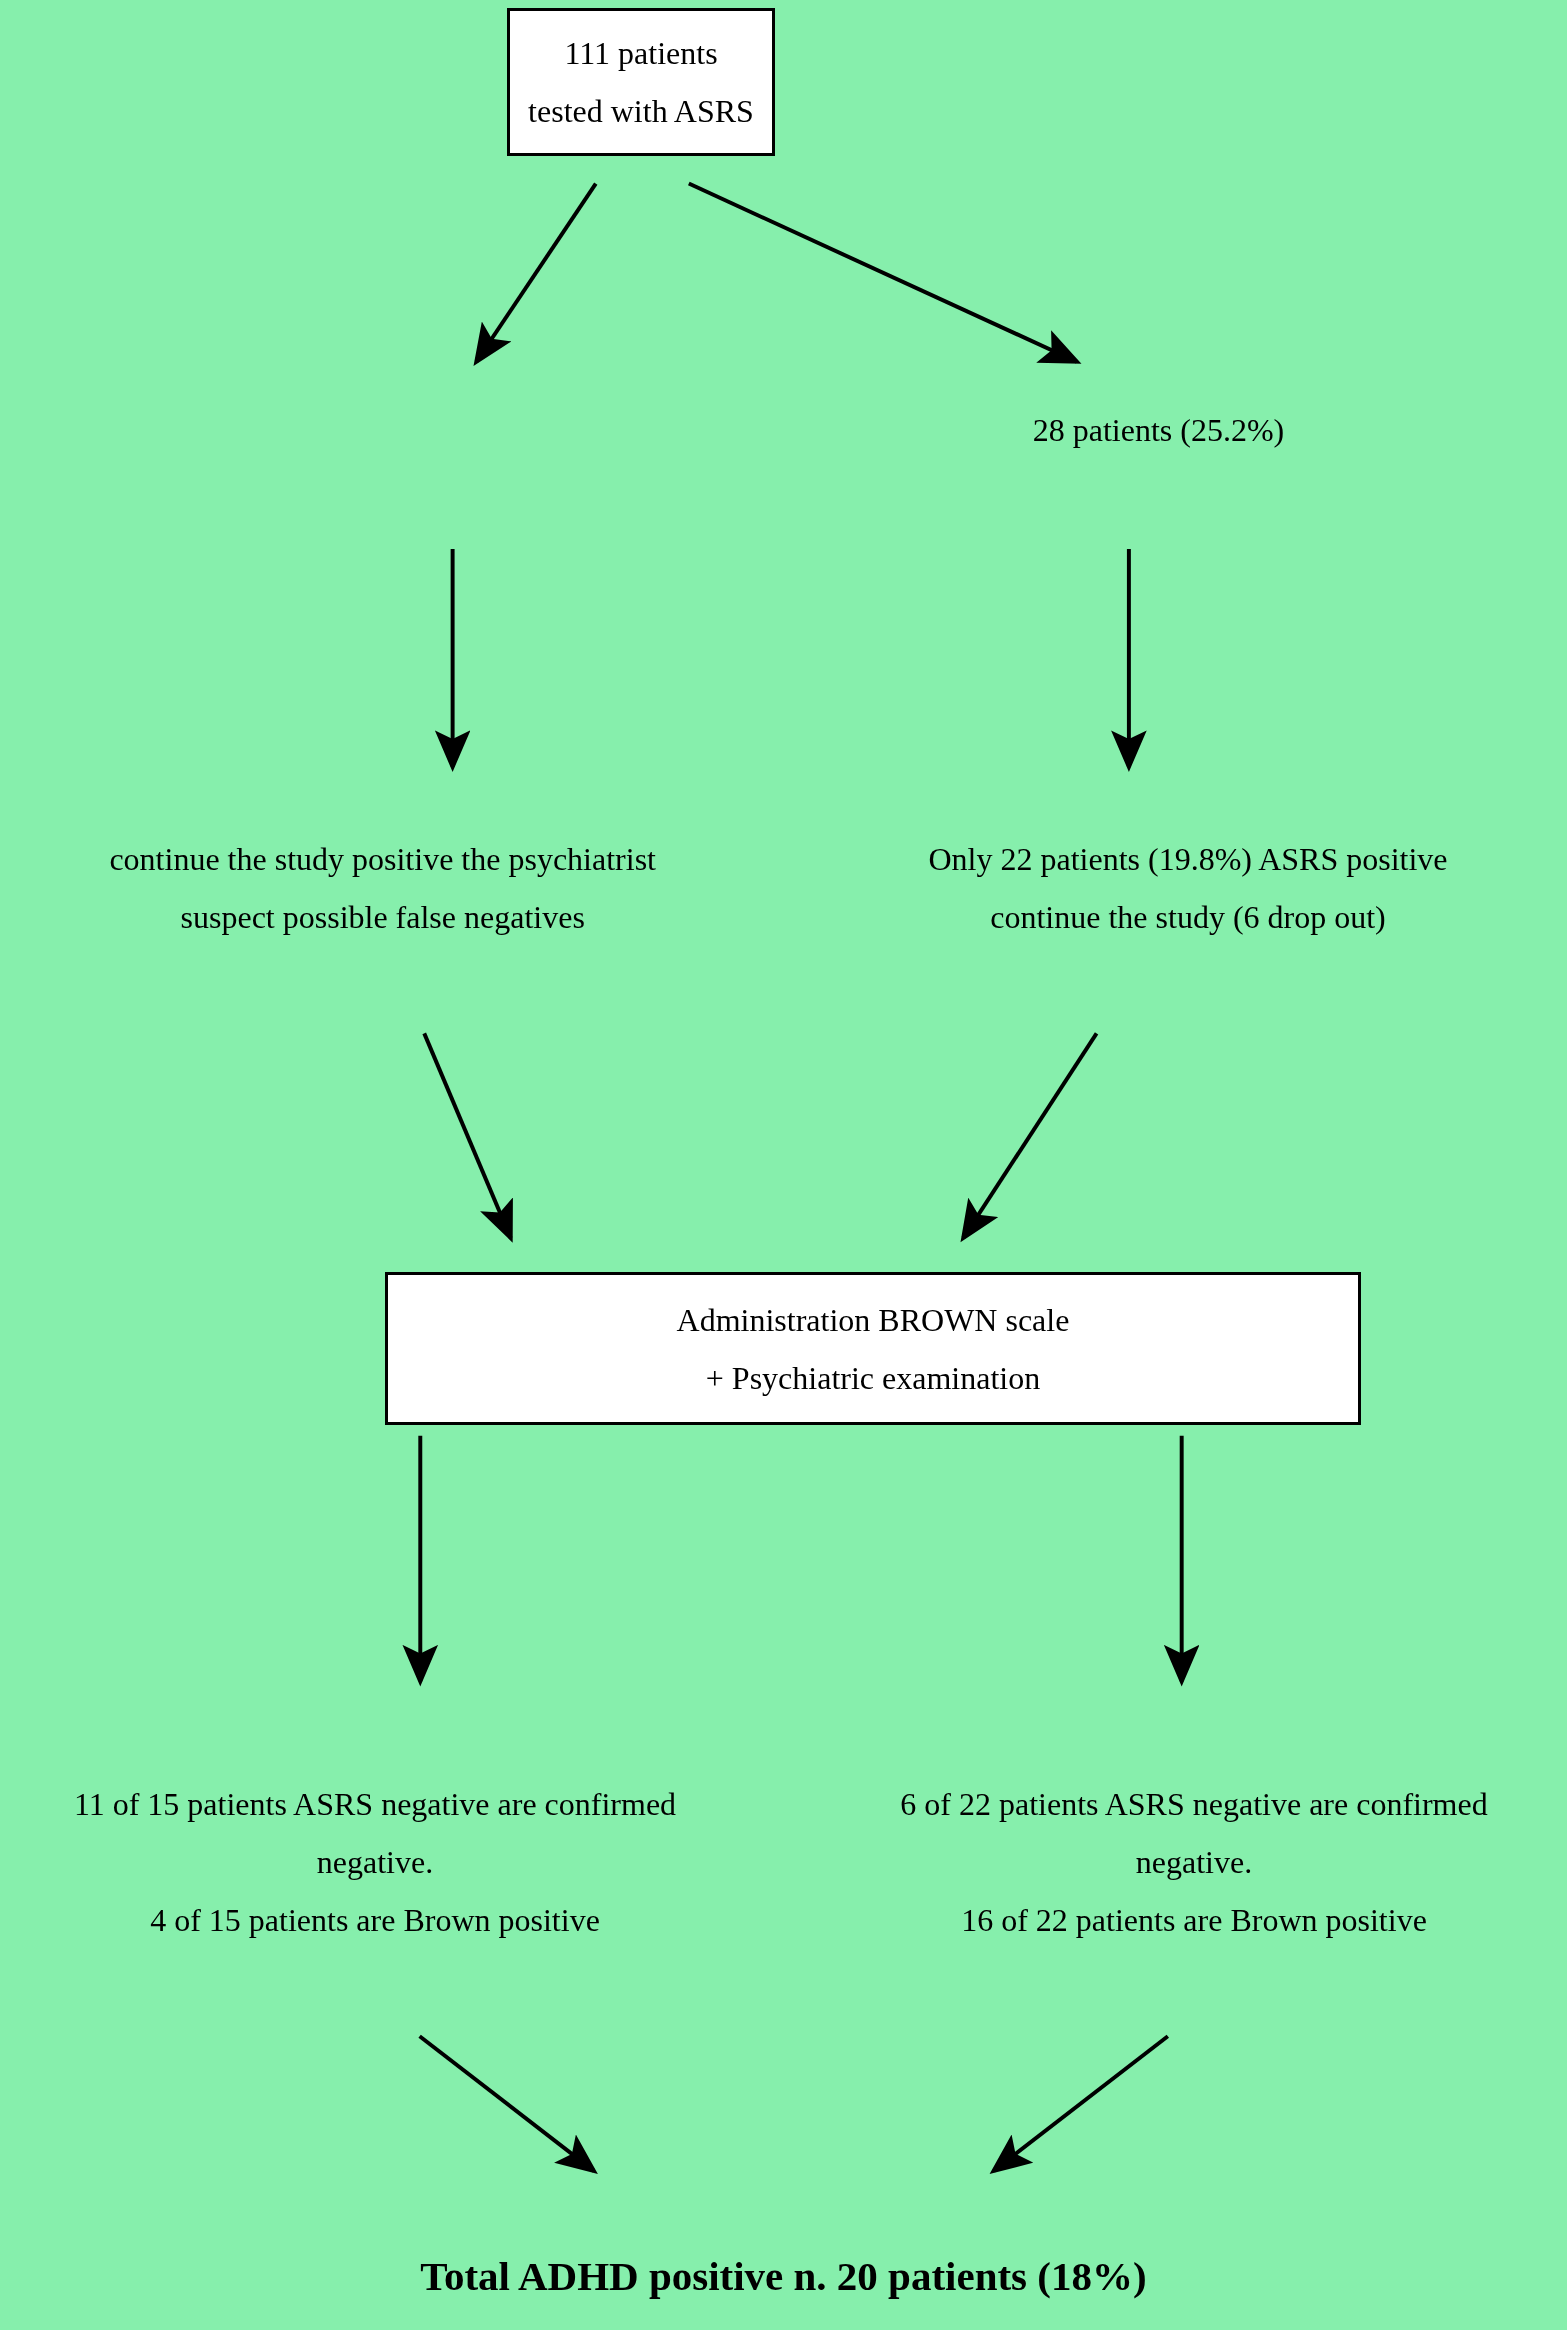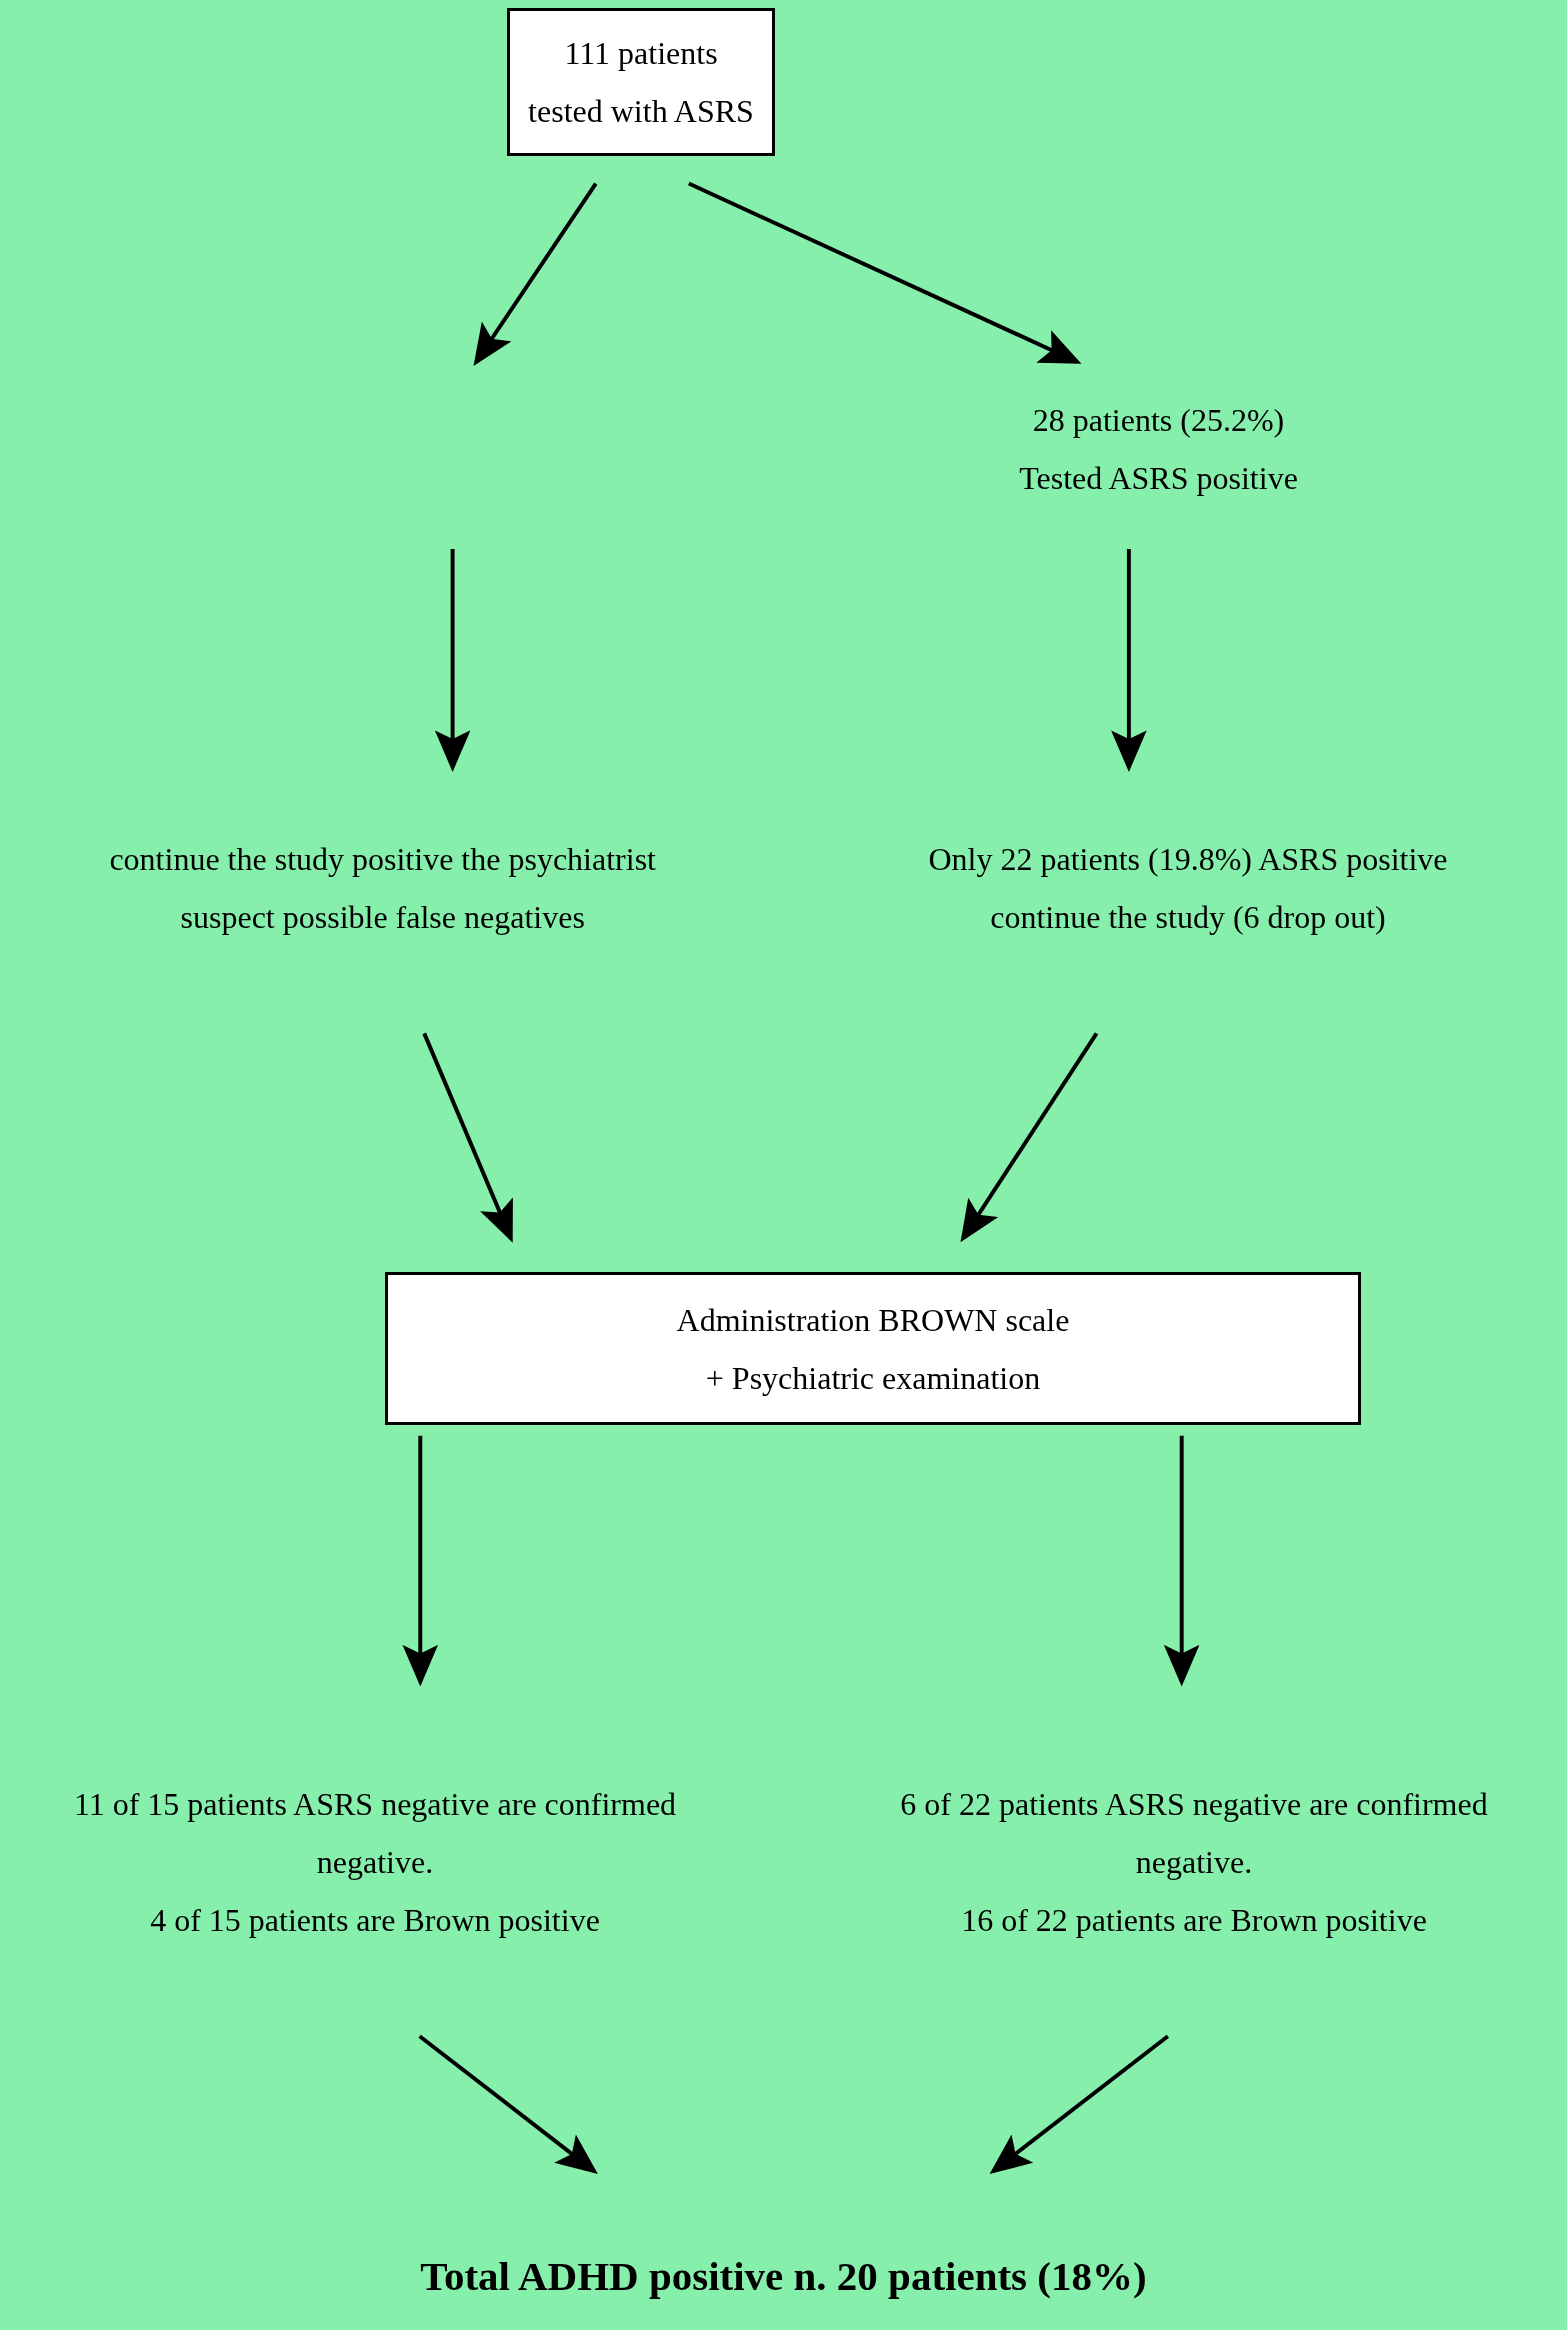"28 patients (25.2%)" #lbl-asrs-positive { top: 391px -> 401px }
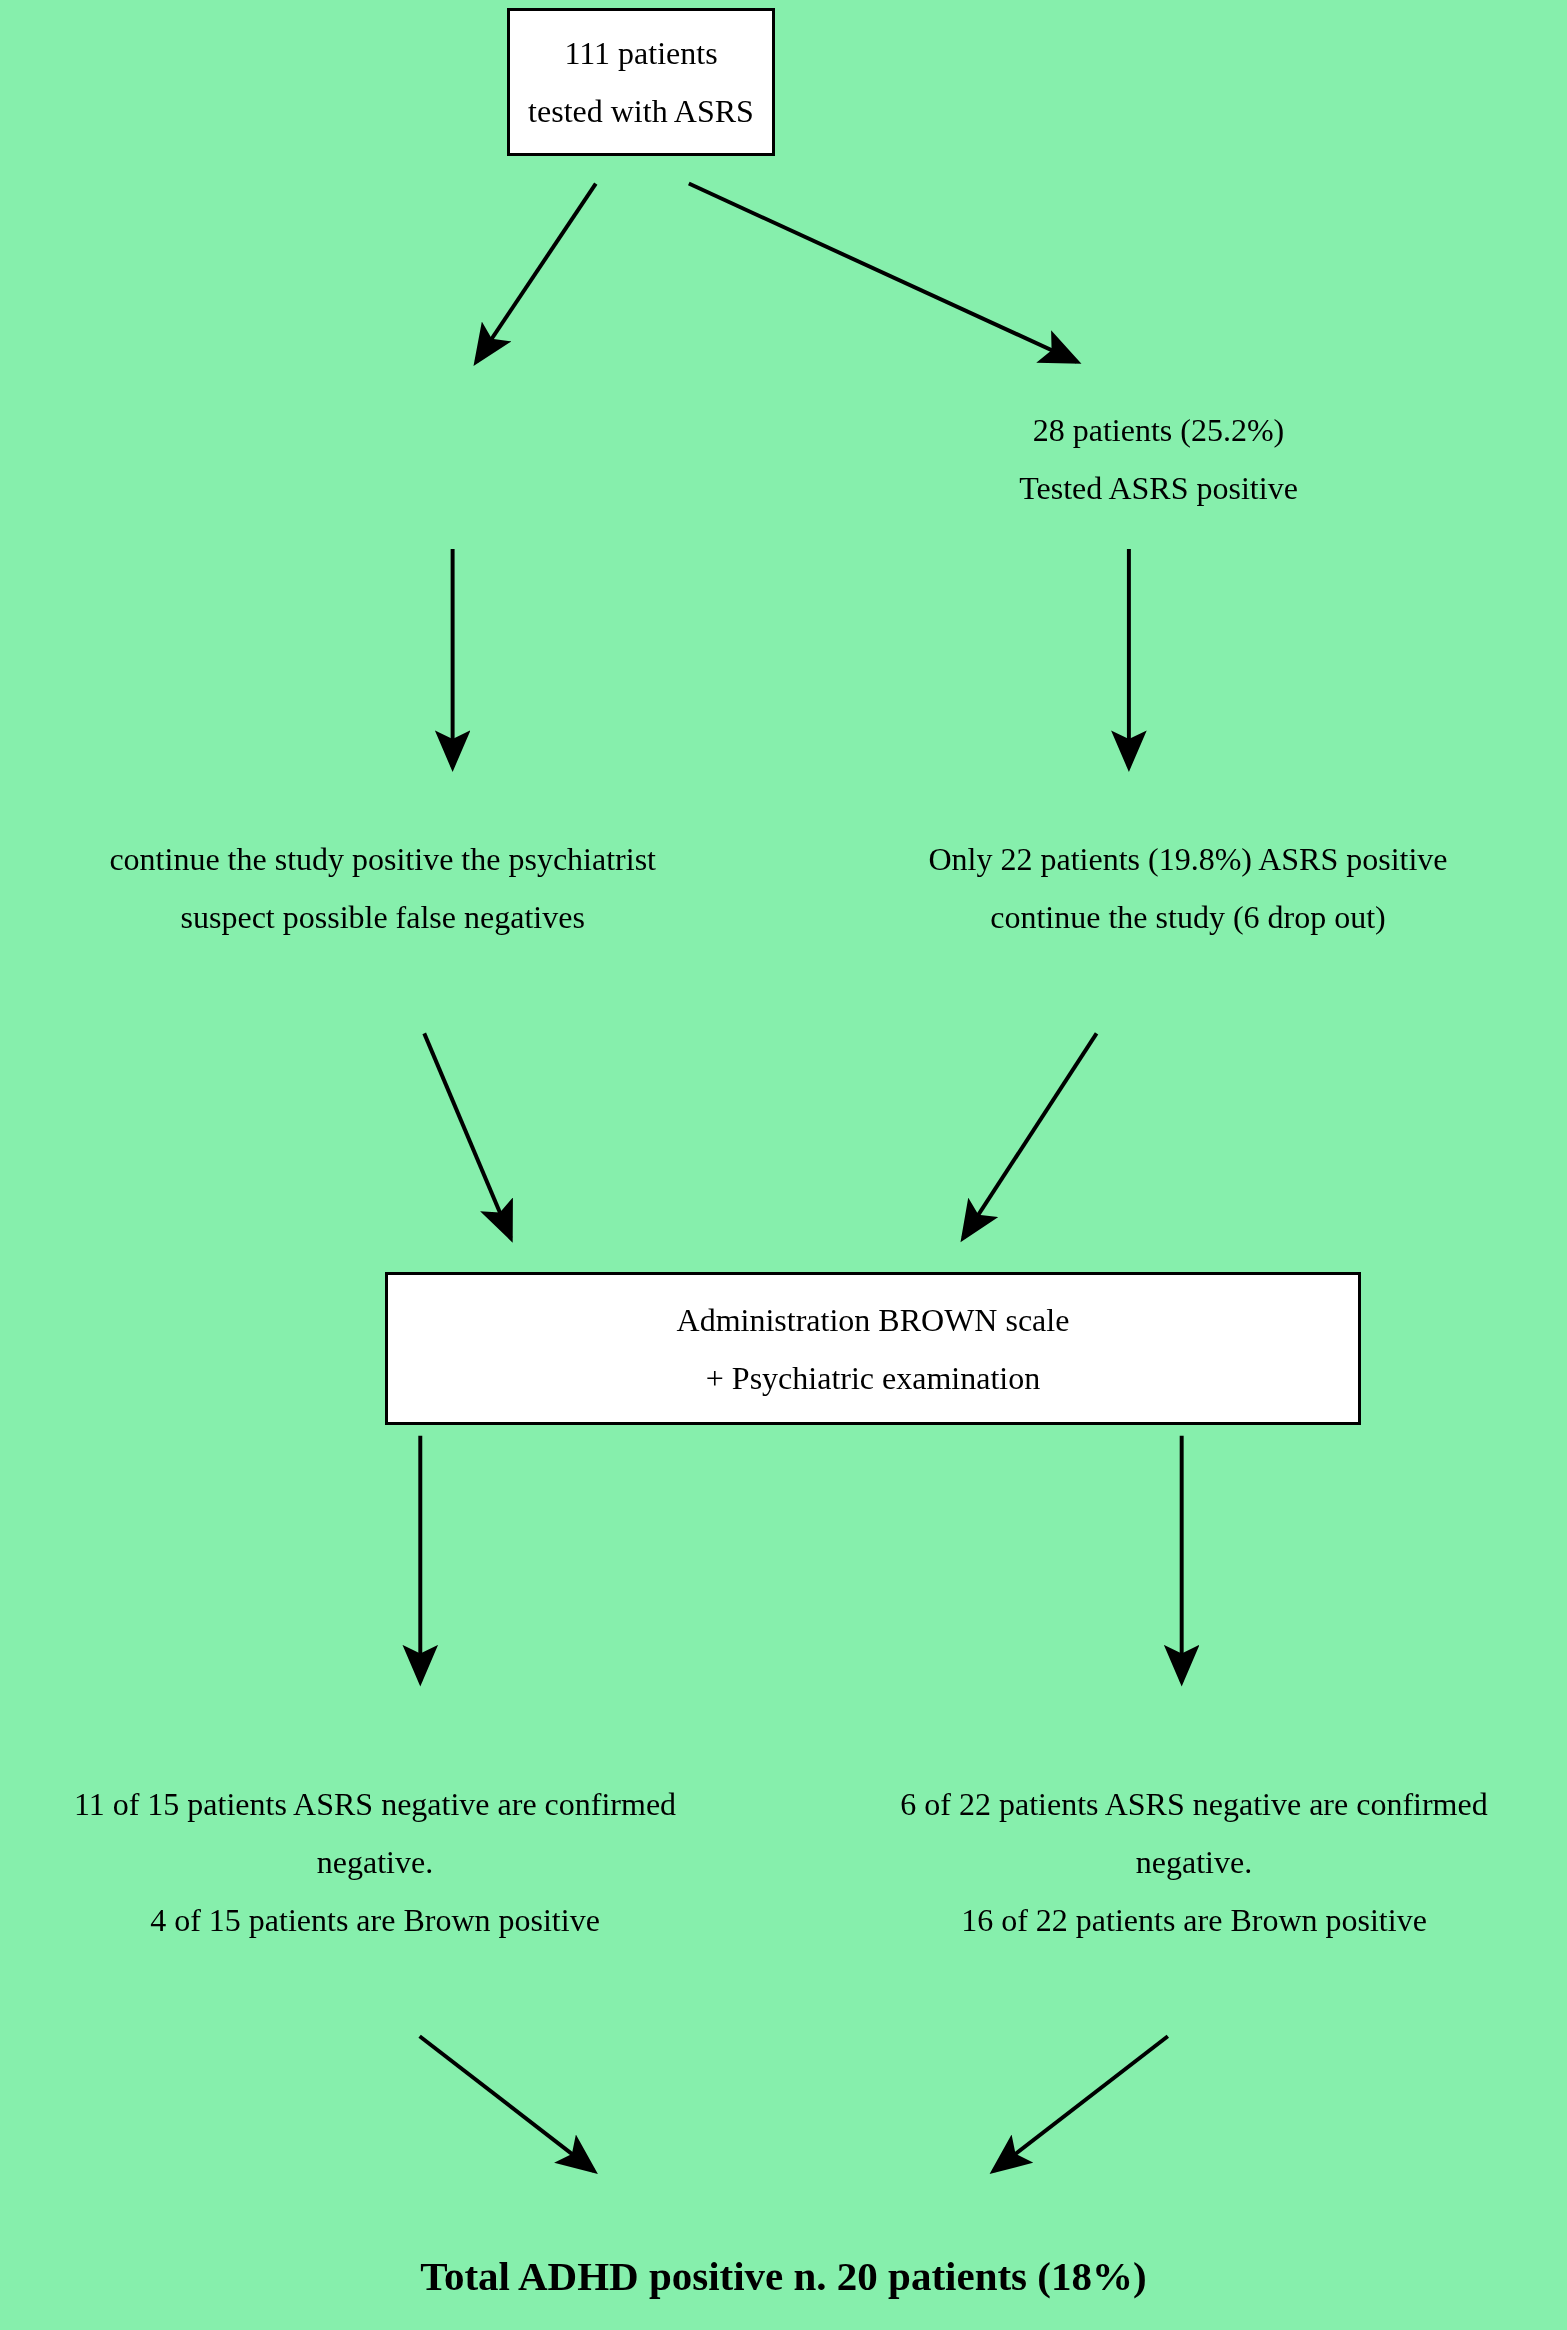"Tested ASRS positive" span.line { html: <span>Tested ASRS positive</span> -> none }
